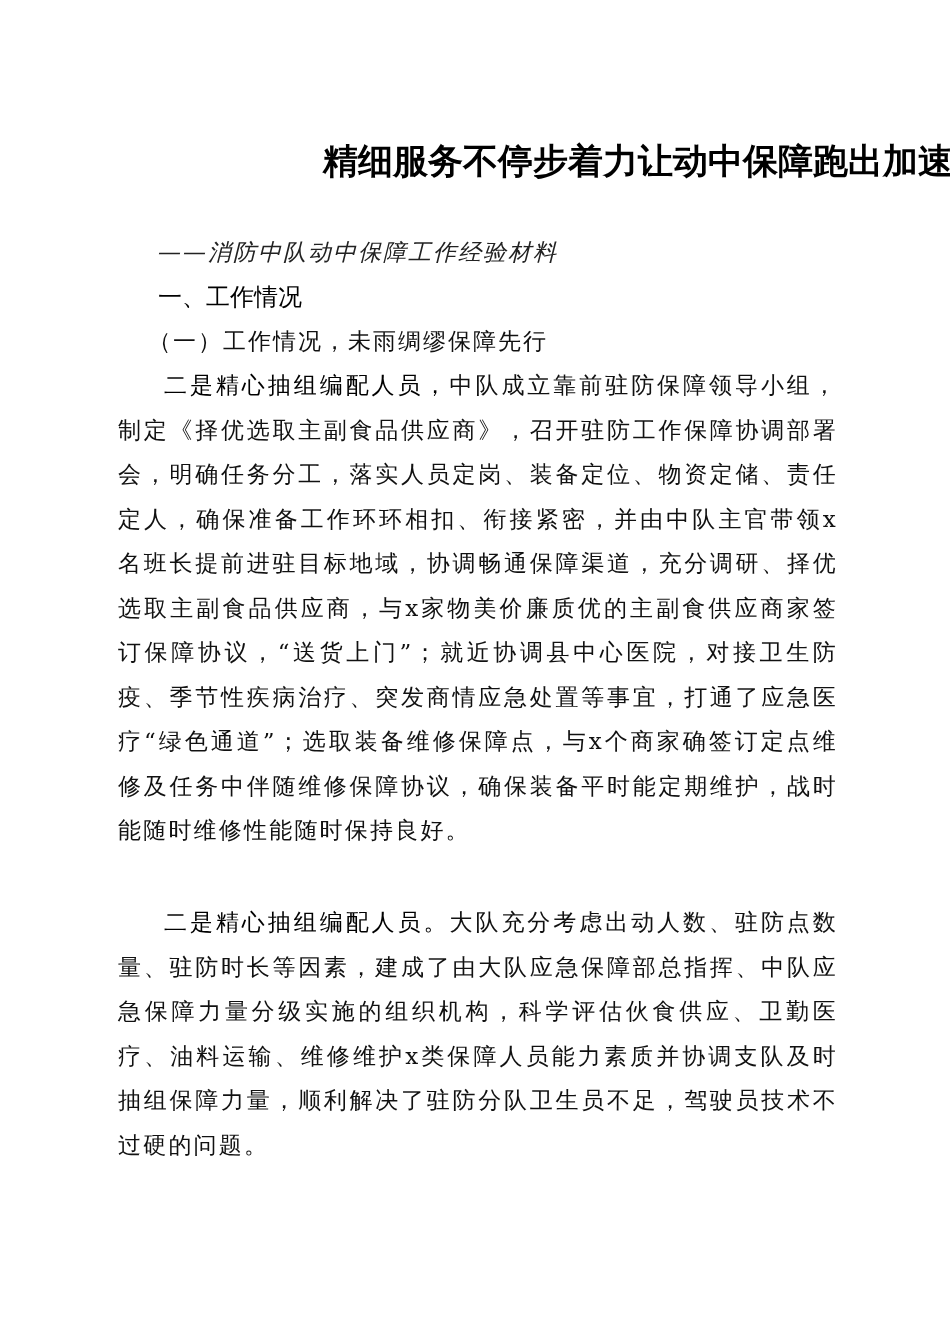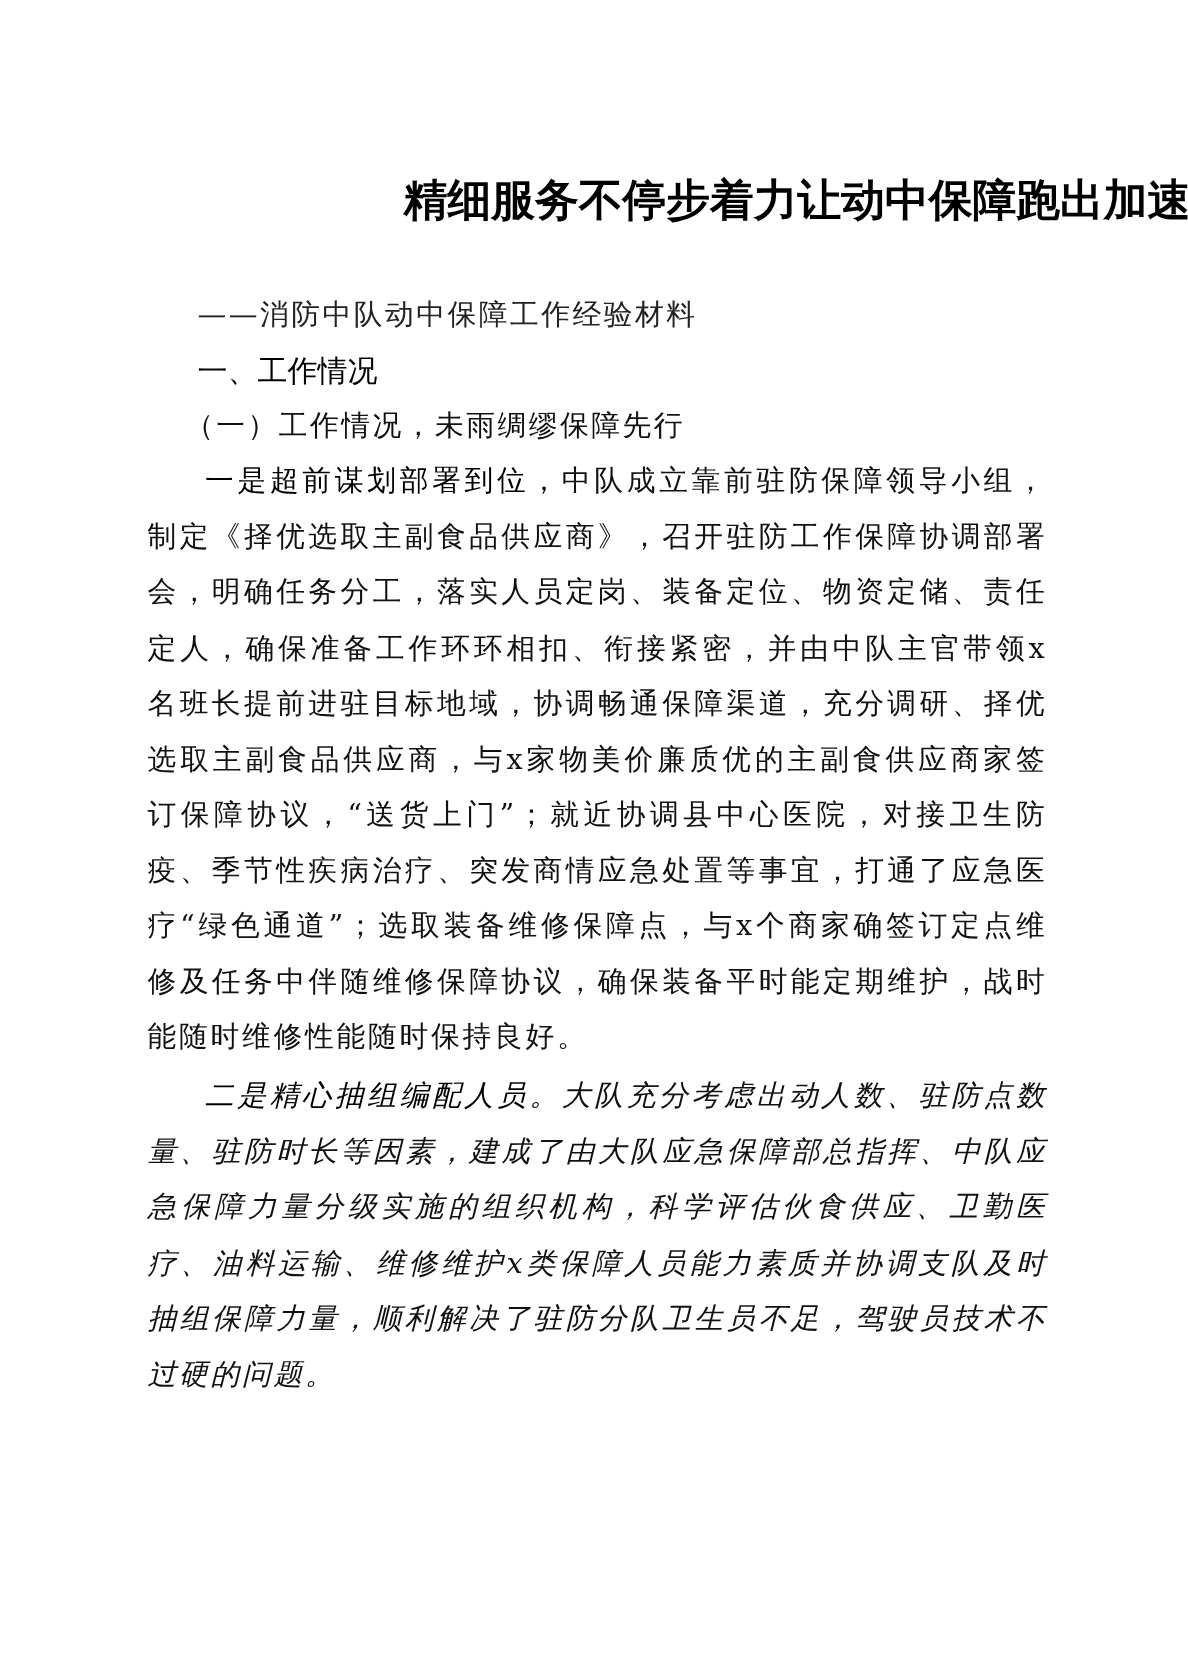"——消防中队动中保障工作经验材料" .subtitle { font-style: none -> italic }
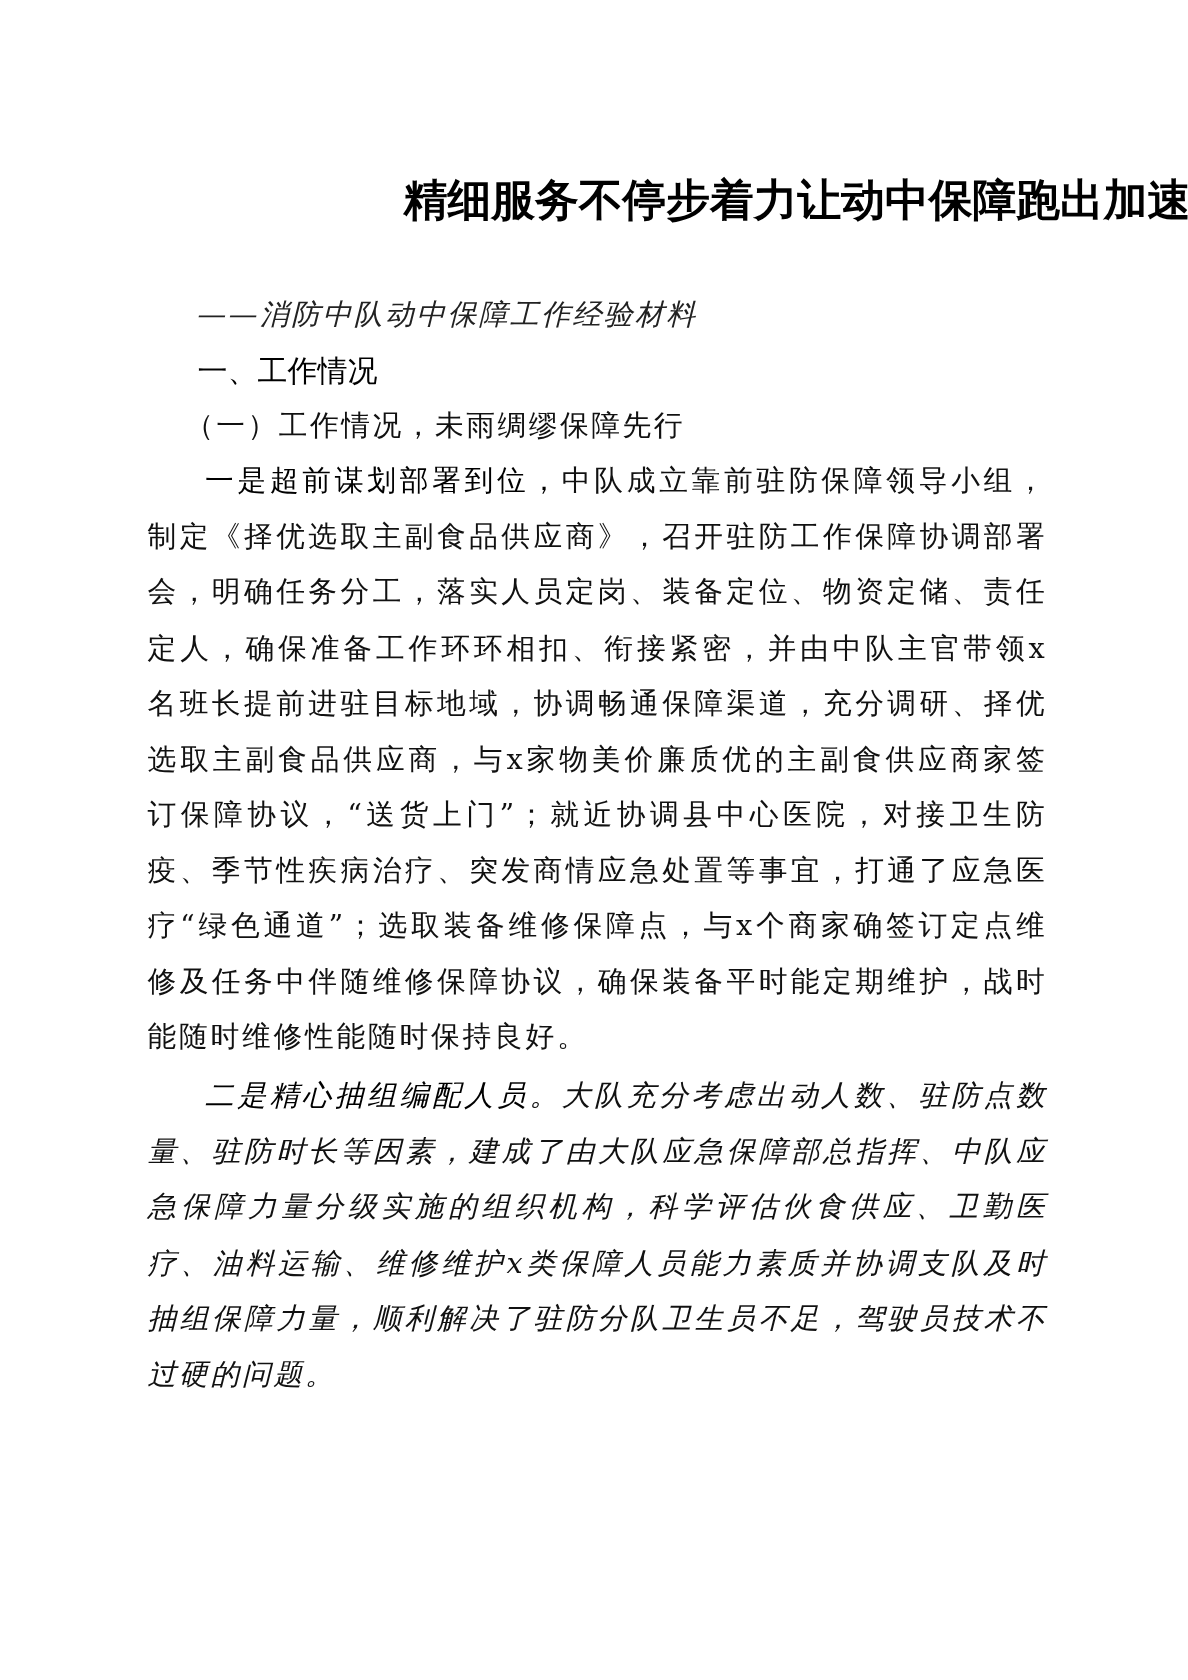"一是超前谋划部署到位，" span.lead { text: 一是超前谋划部署到位 -> 二是精心抽组编配人员 }
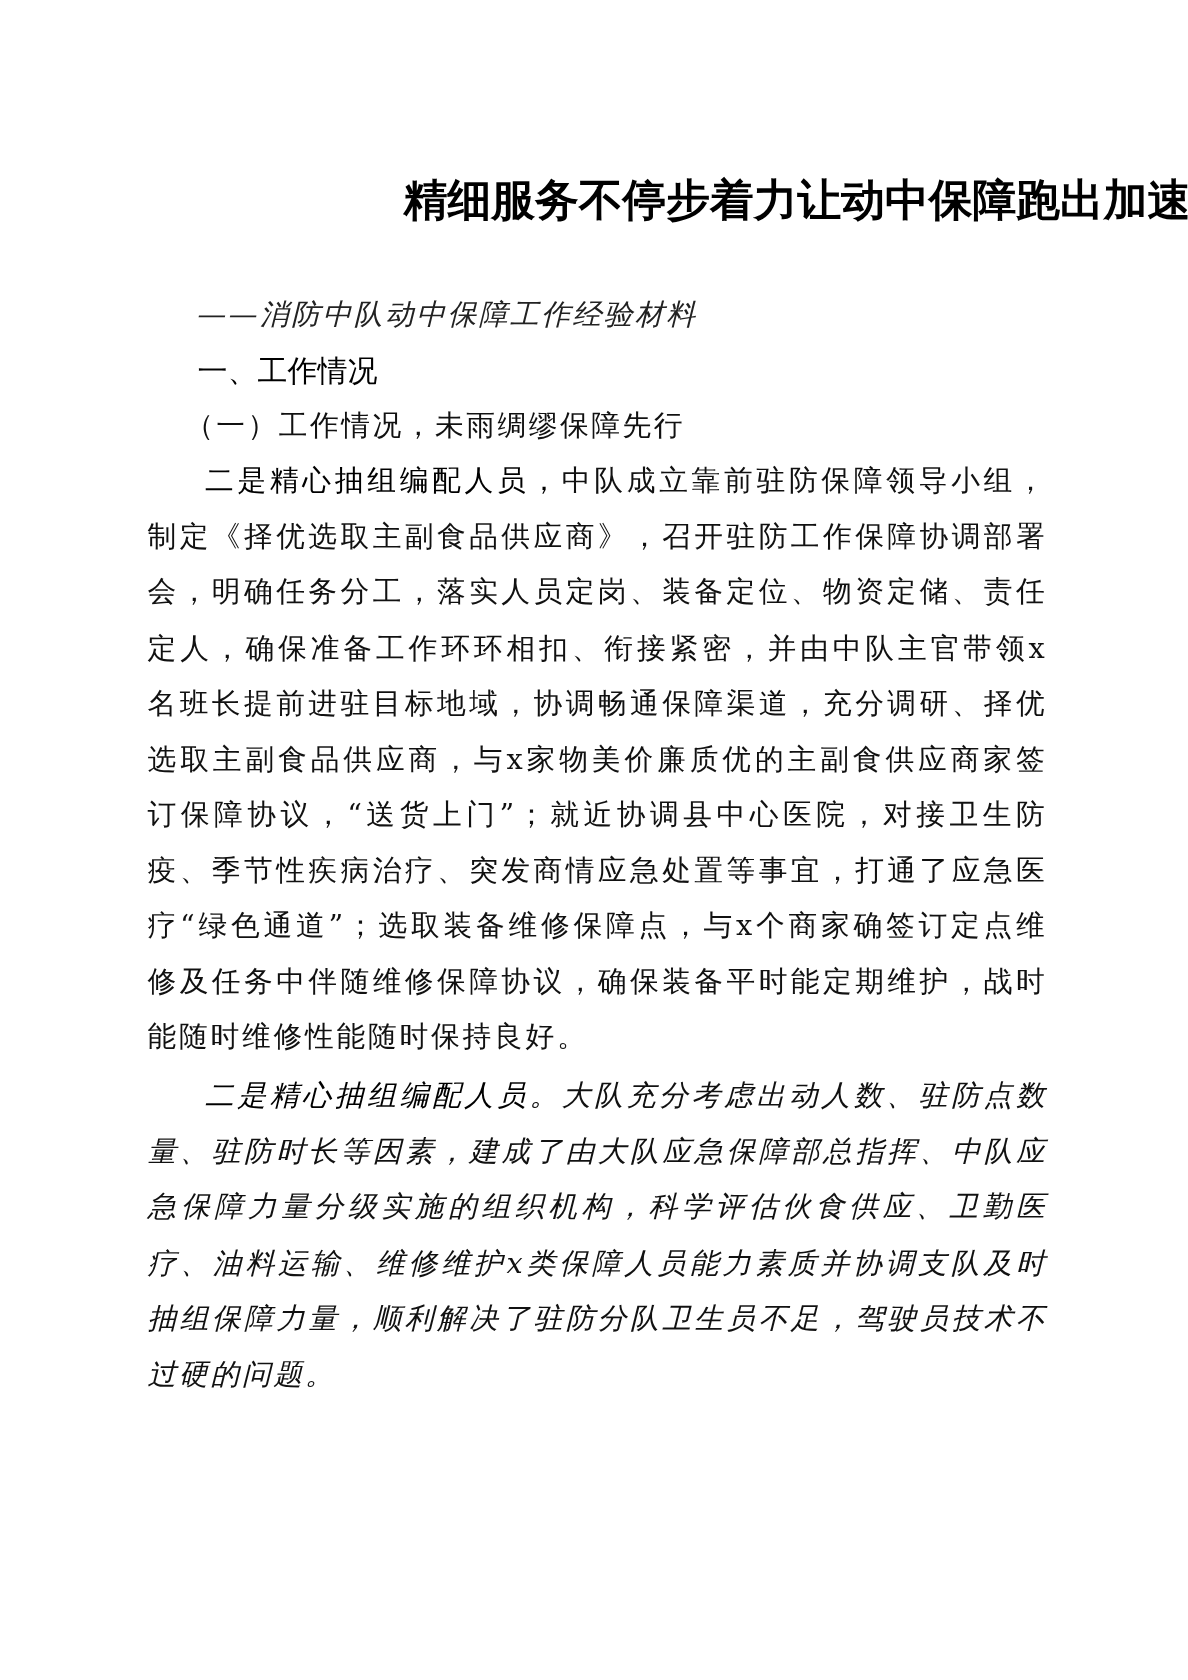"二是精心抽组编配人员。大队充分考虑出动人数、驻防点数量、驻防时长等因素，建成了由" #para2 { font-style: italic -> none; top: 855px -> 900px }
